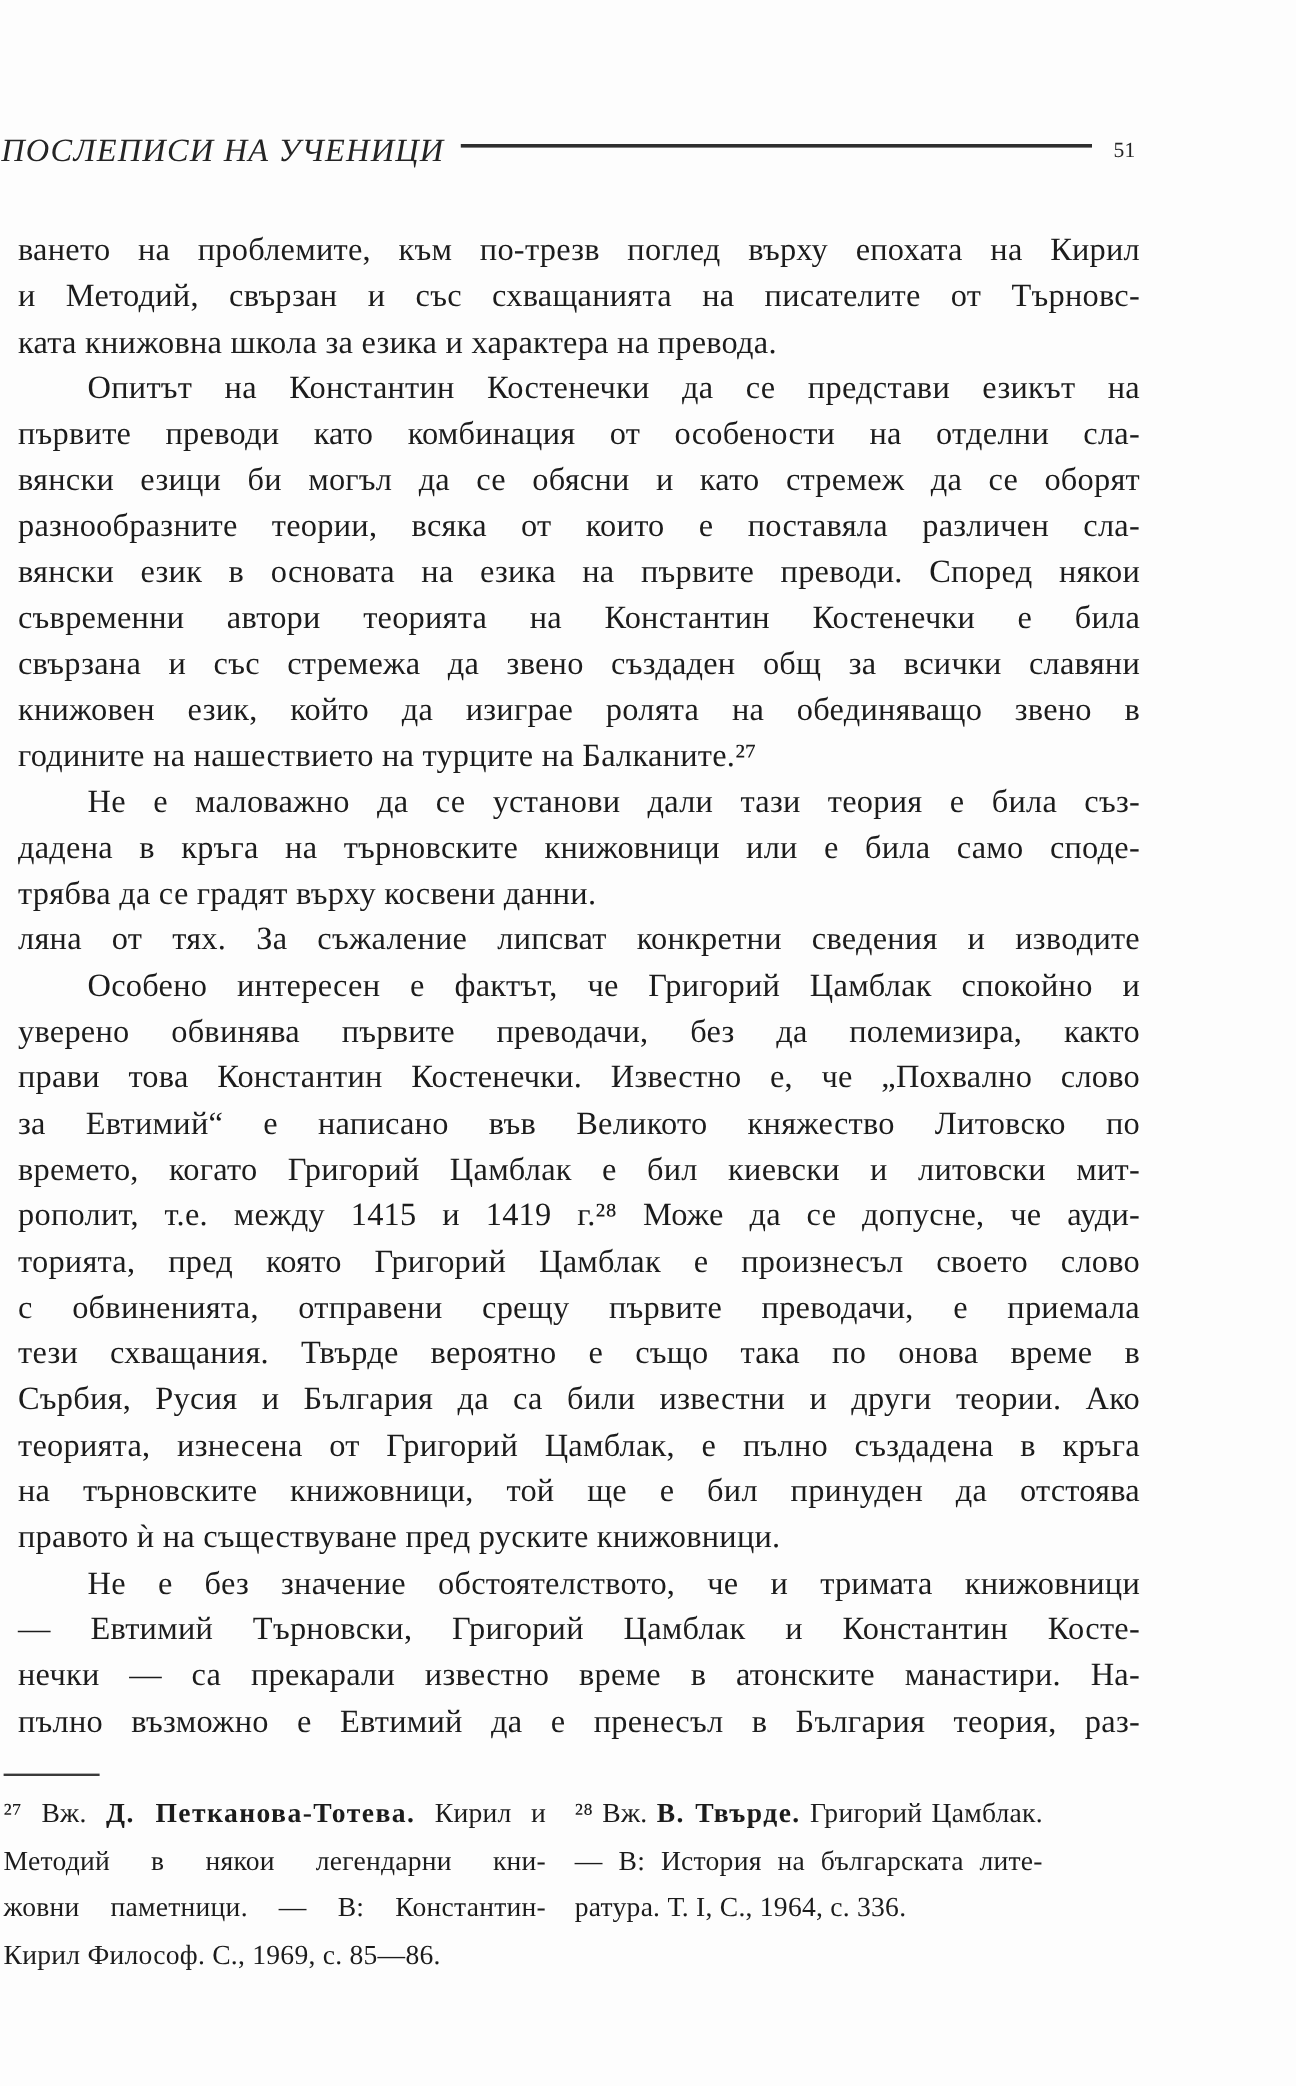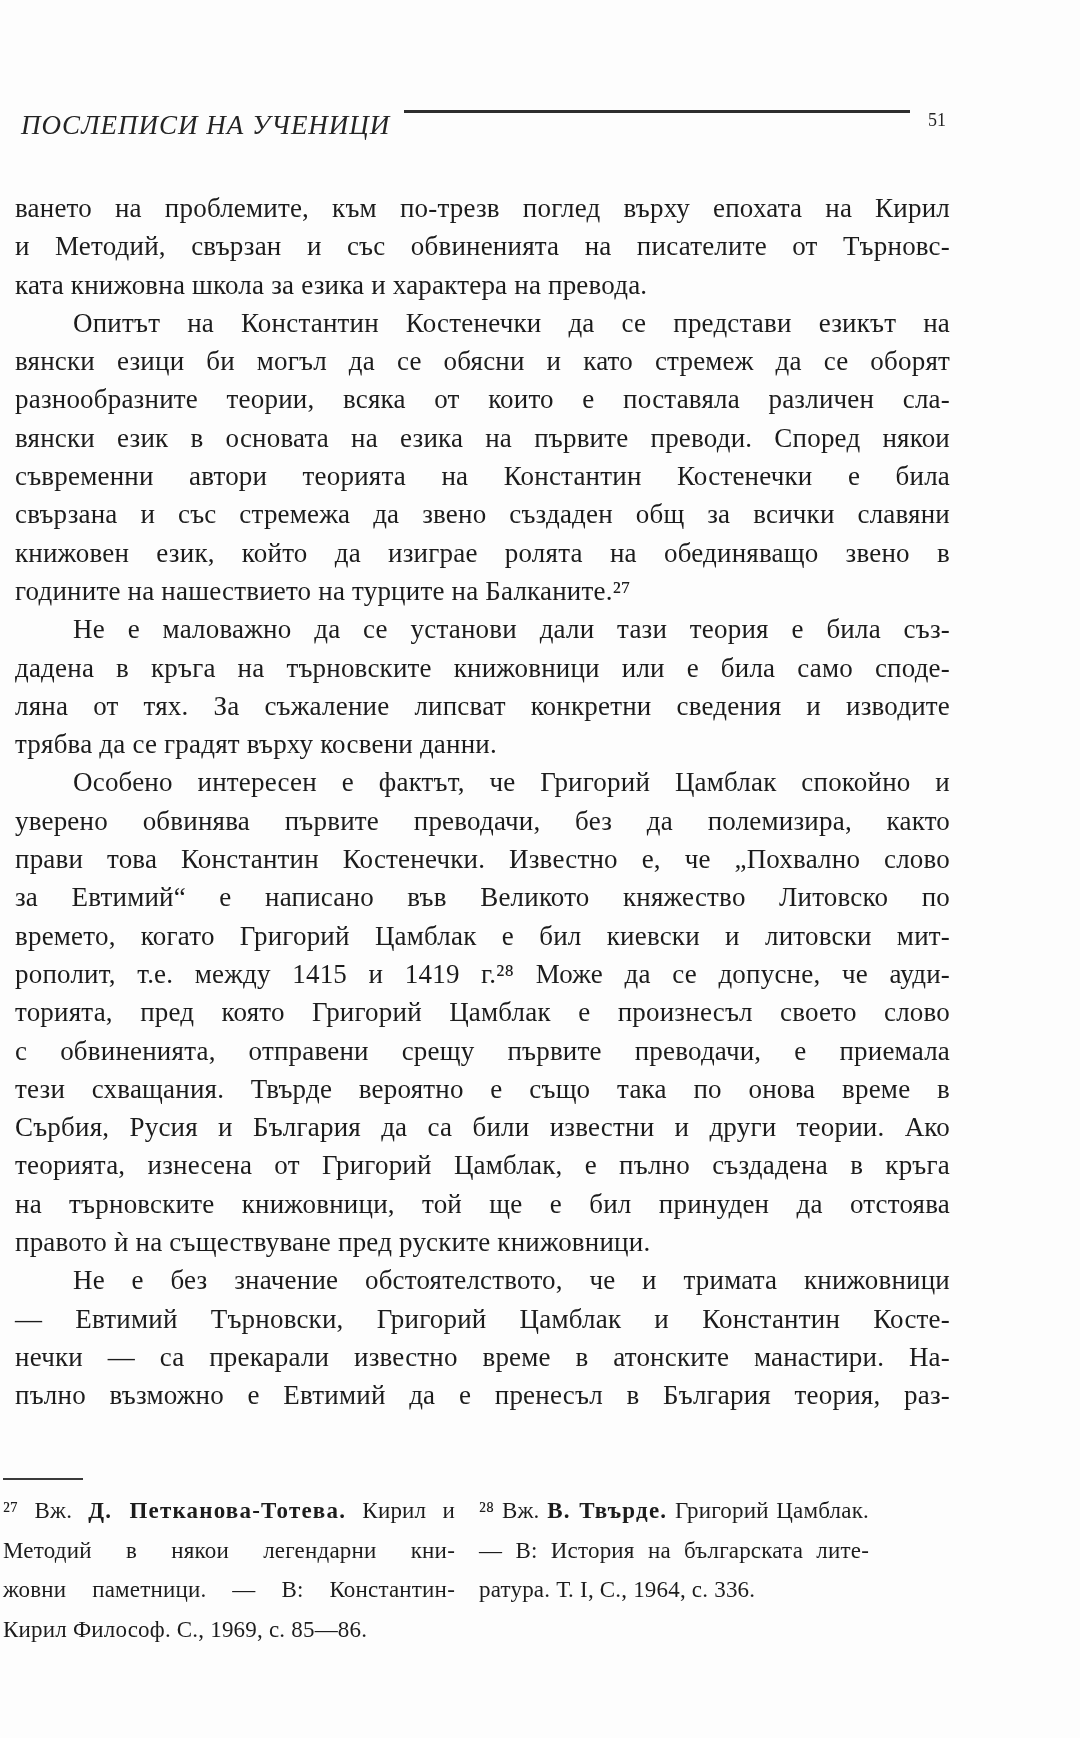"ПОСЛЕПИСИ НА УЧЕНИЦИ" .header { align-items: flex-start -> center; left: 21px -> 1px }
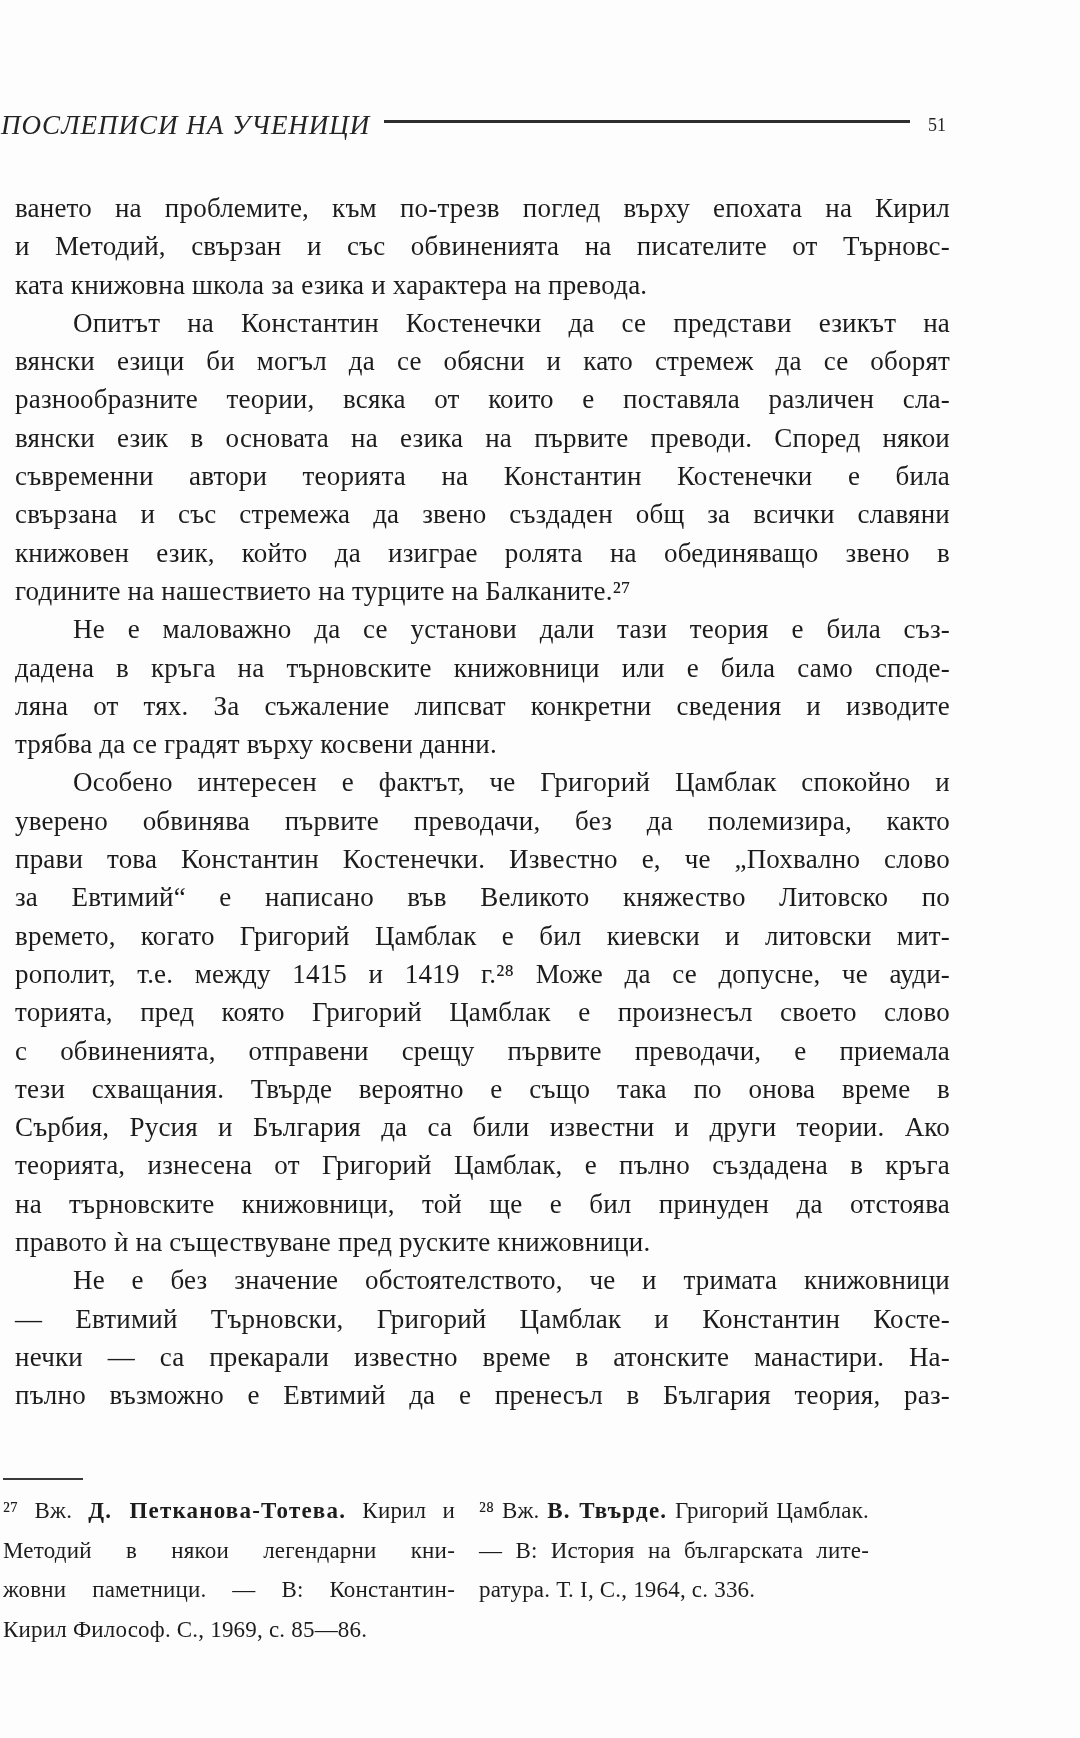"и Методий, свързан и със" div.line { text: обвиненията -> схващанията }
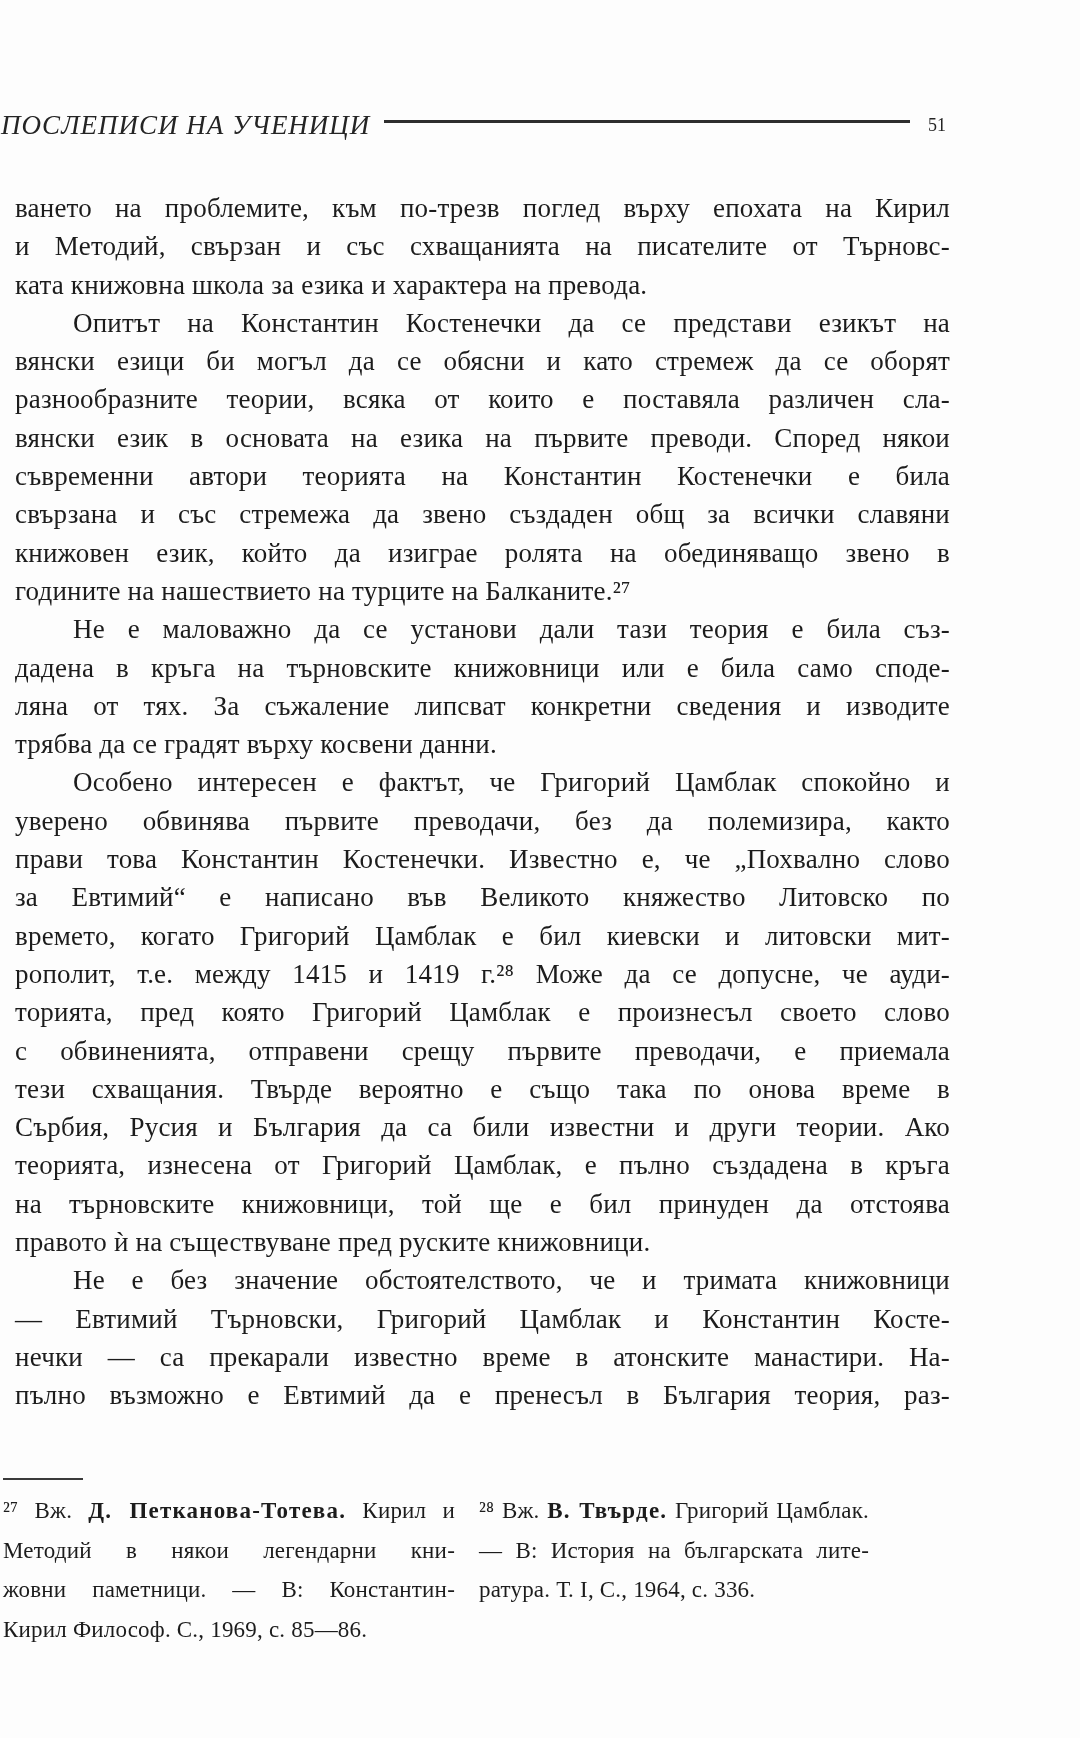"първите преводи като комбинация от" div.line { html: none -> <div>първите преводи като комбинация от особености на отделни сла-</div> }
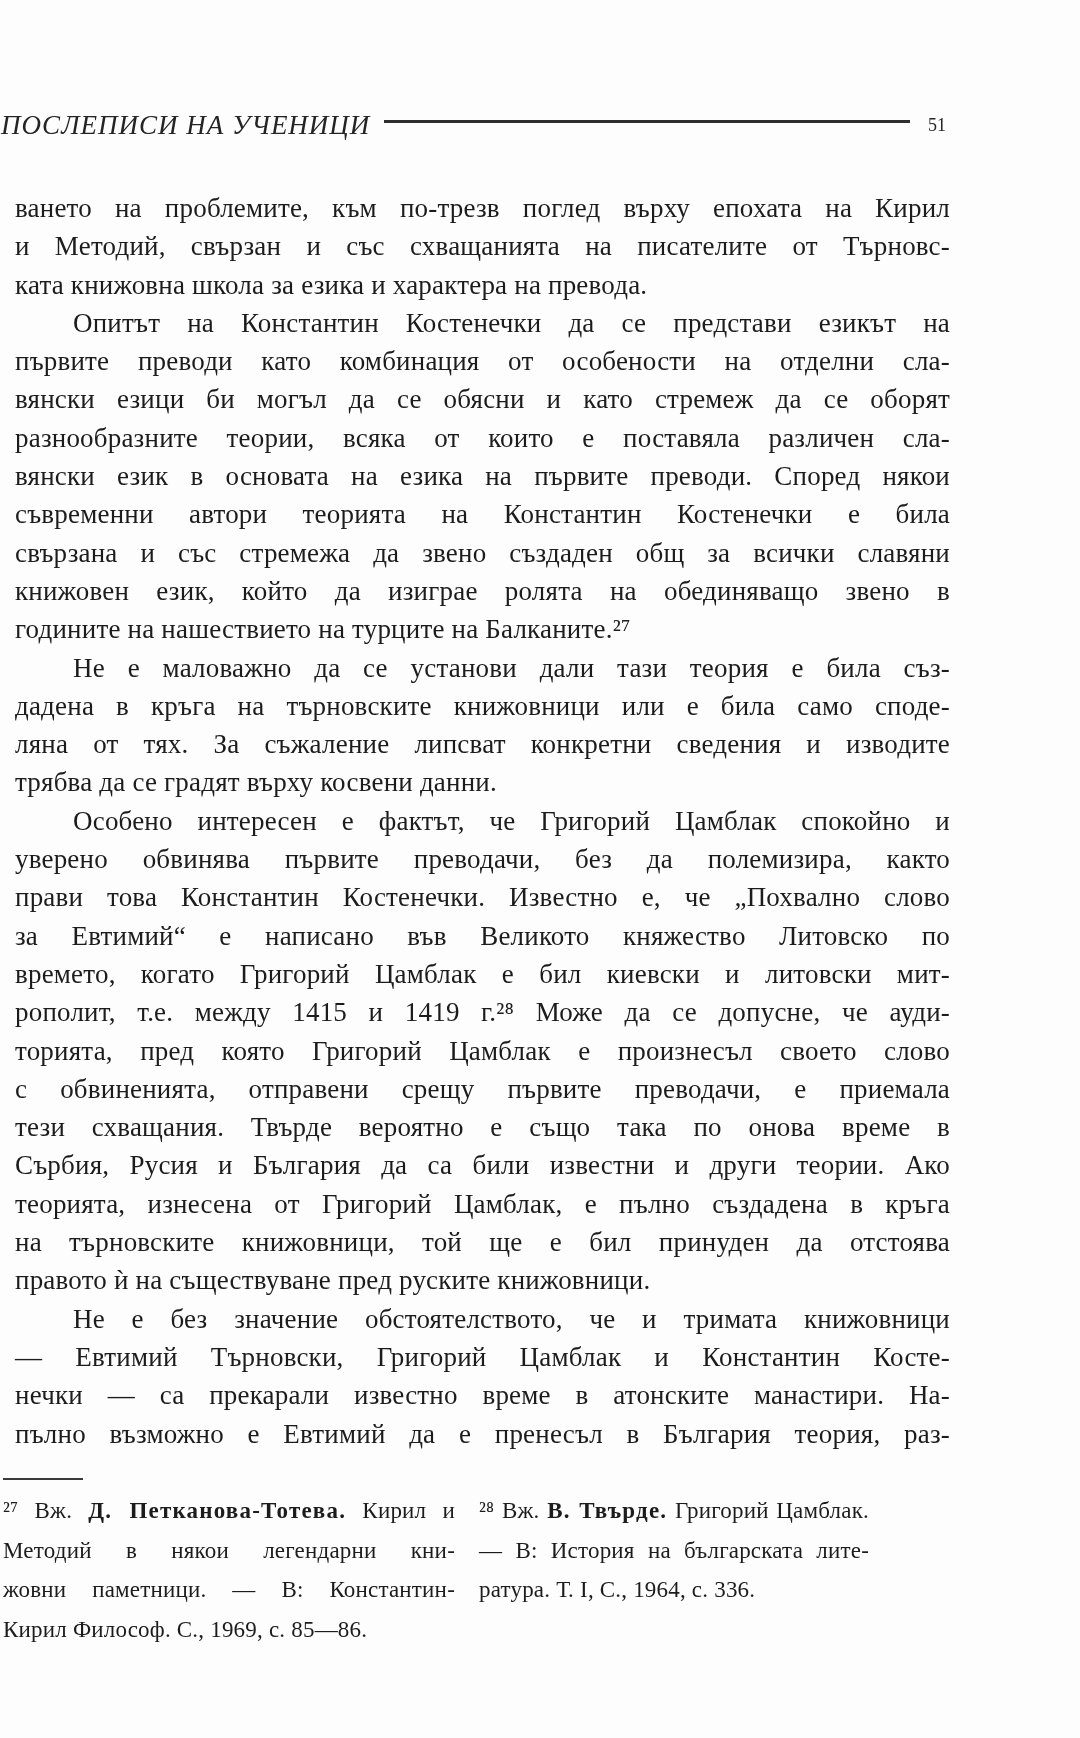"ляна от тях. За съжаление" div.line { order: before "трябва да се градят върху" -> after "трябва да се градят върху" }
